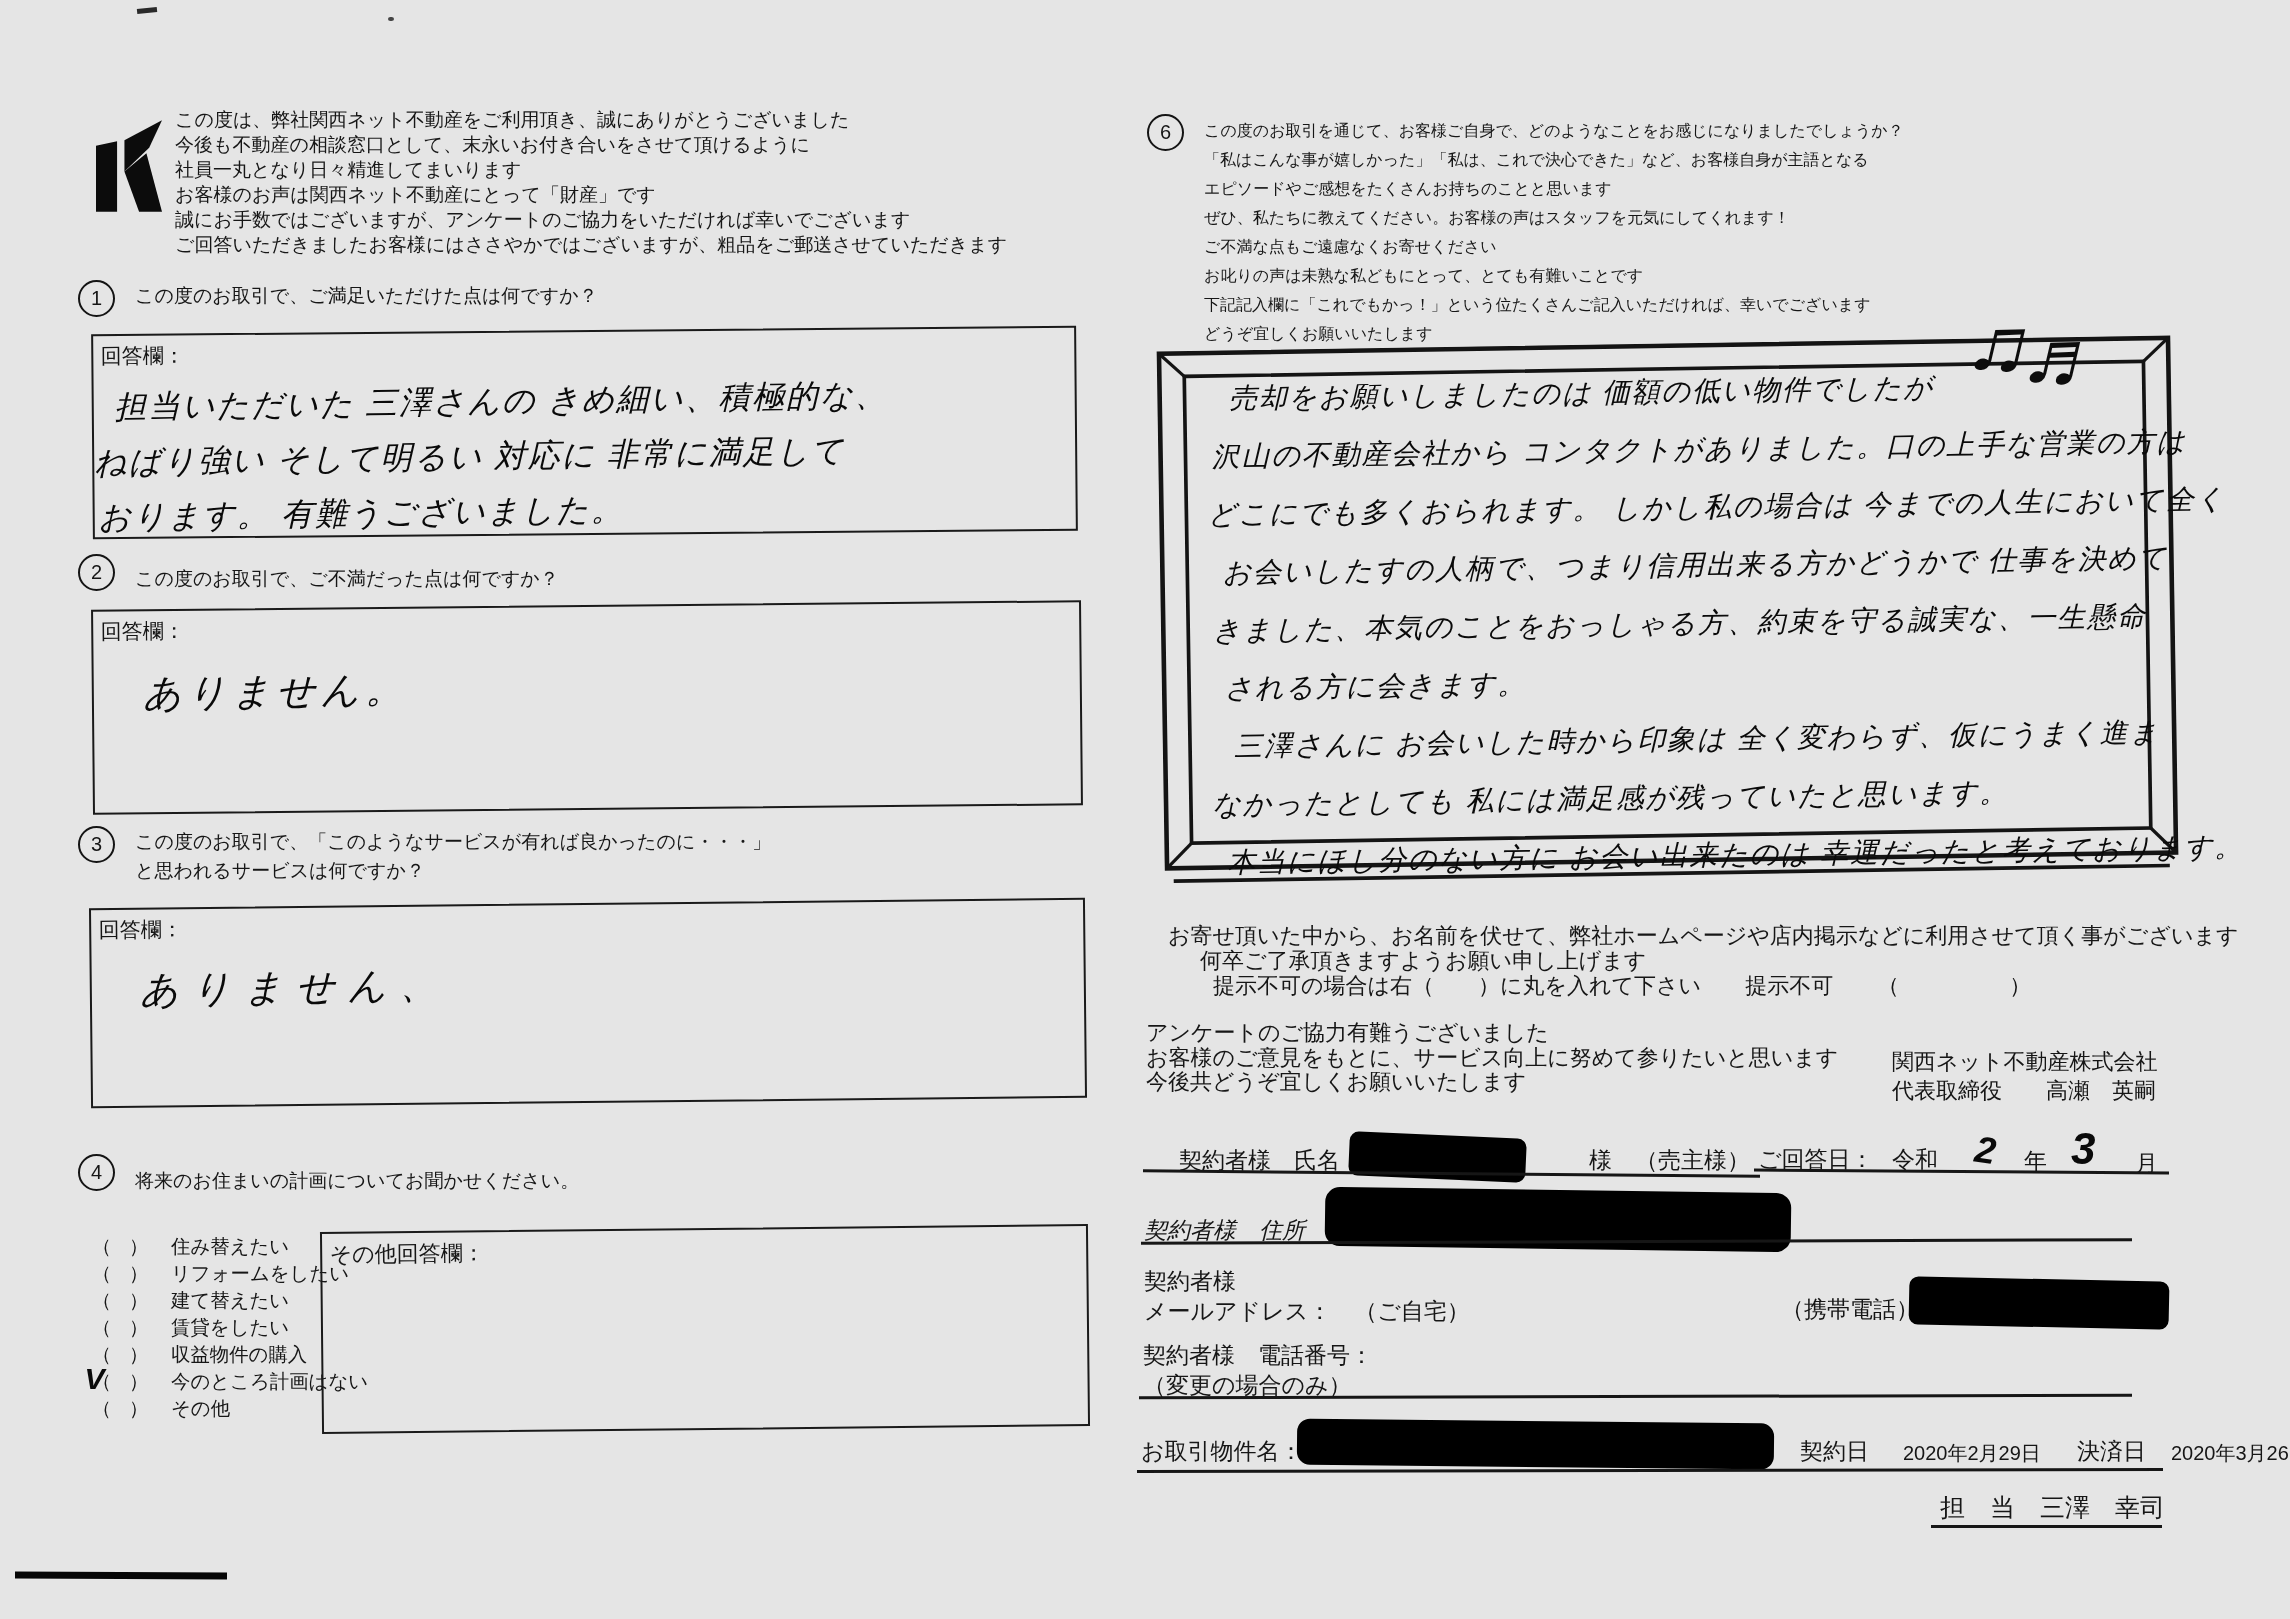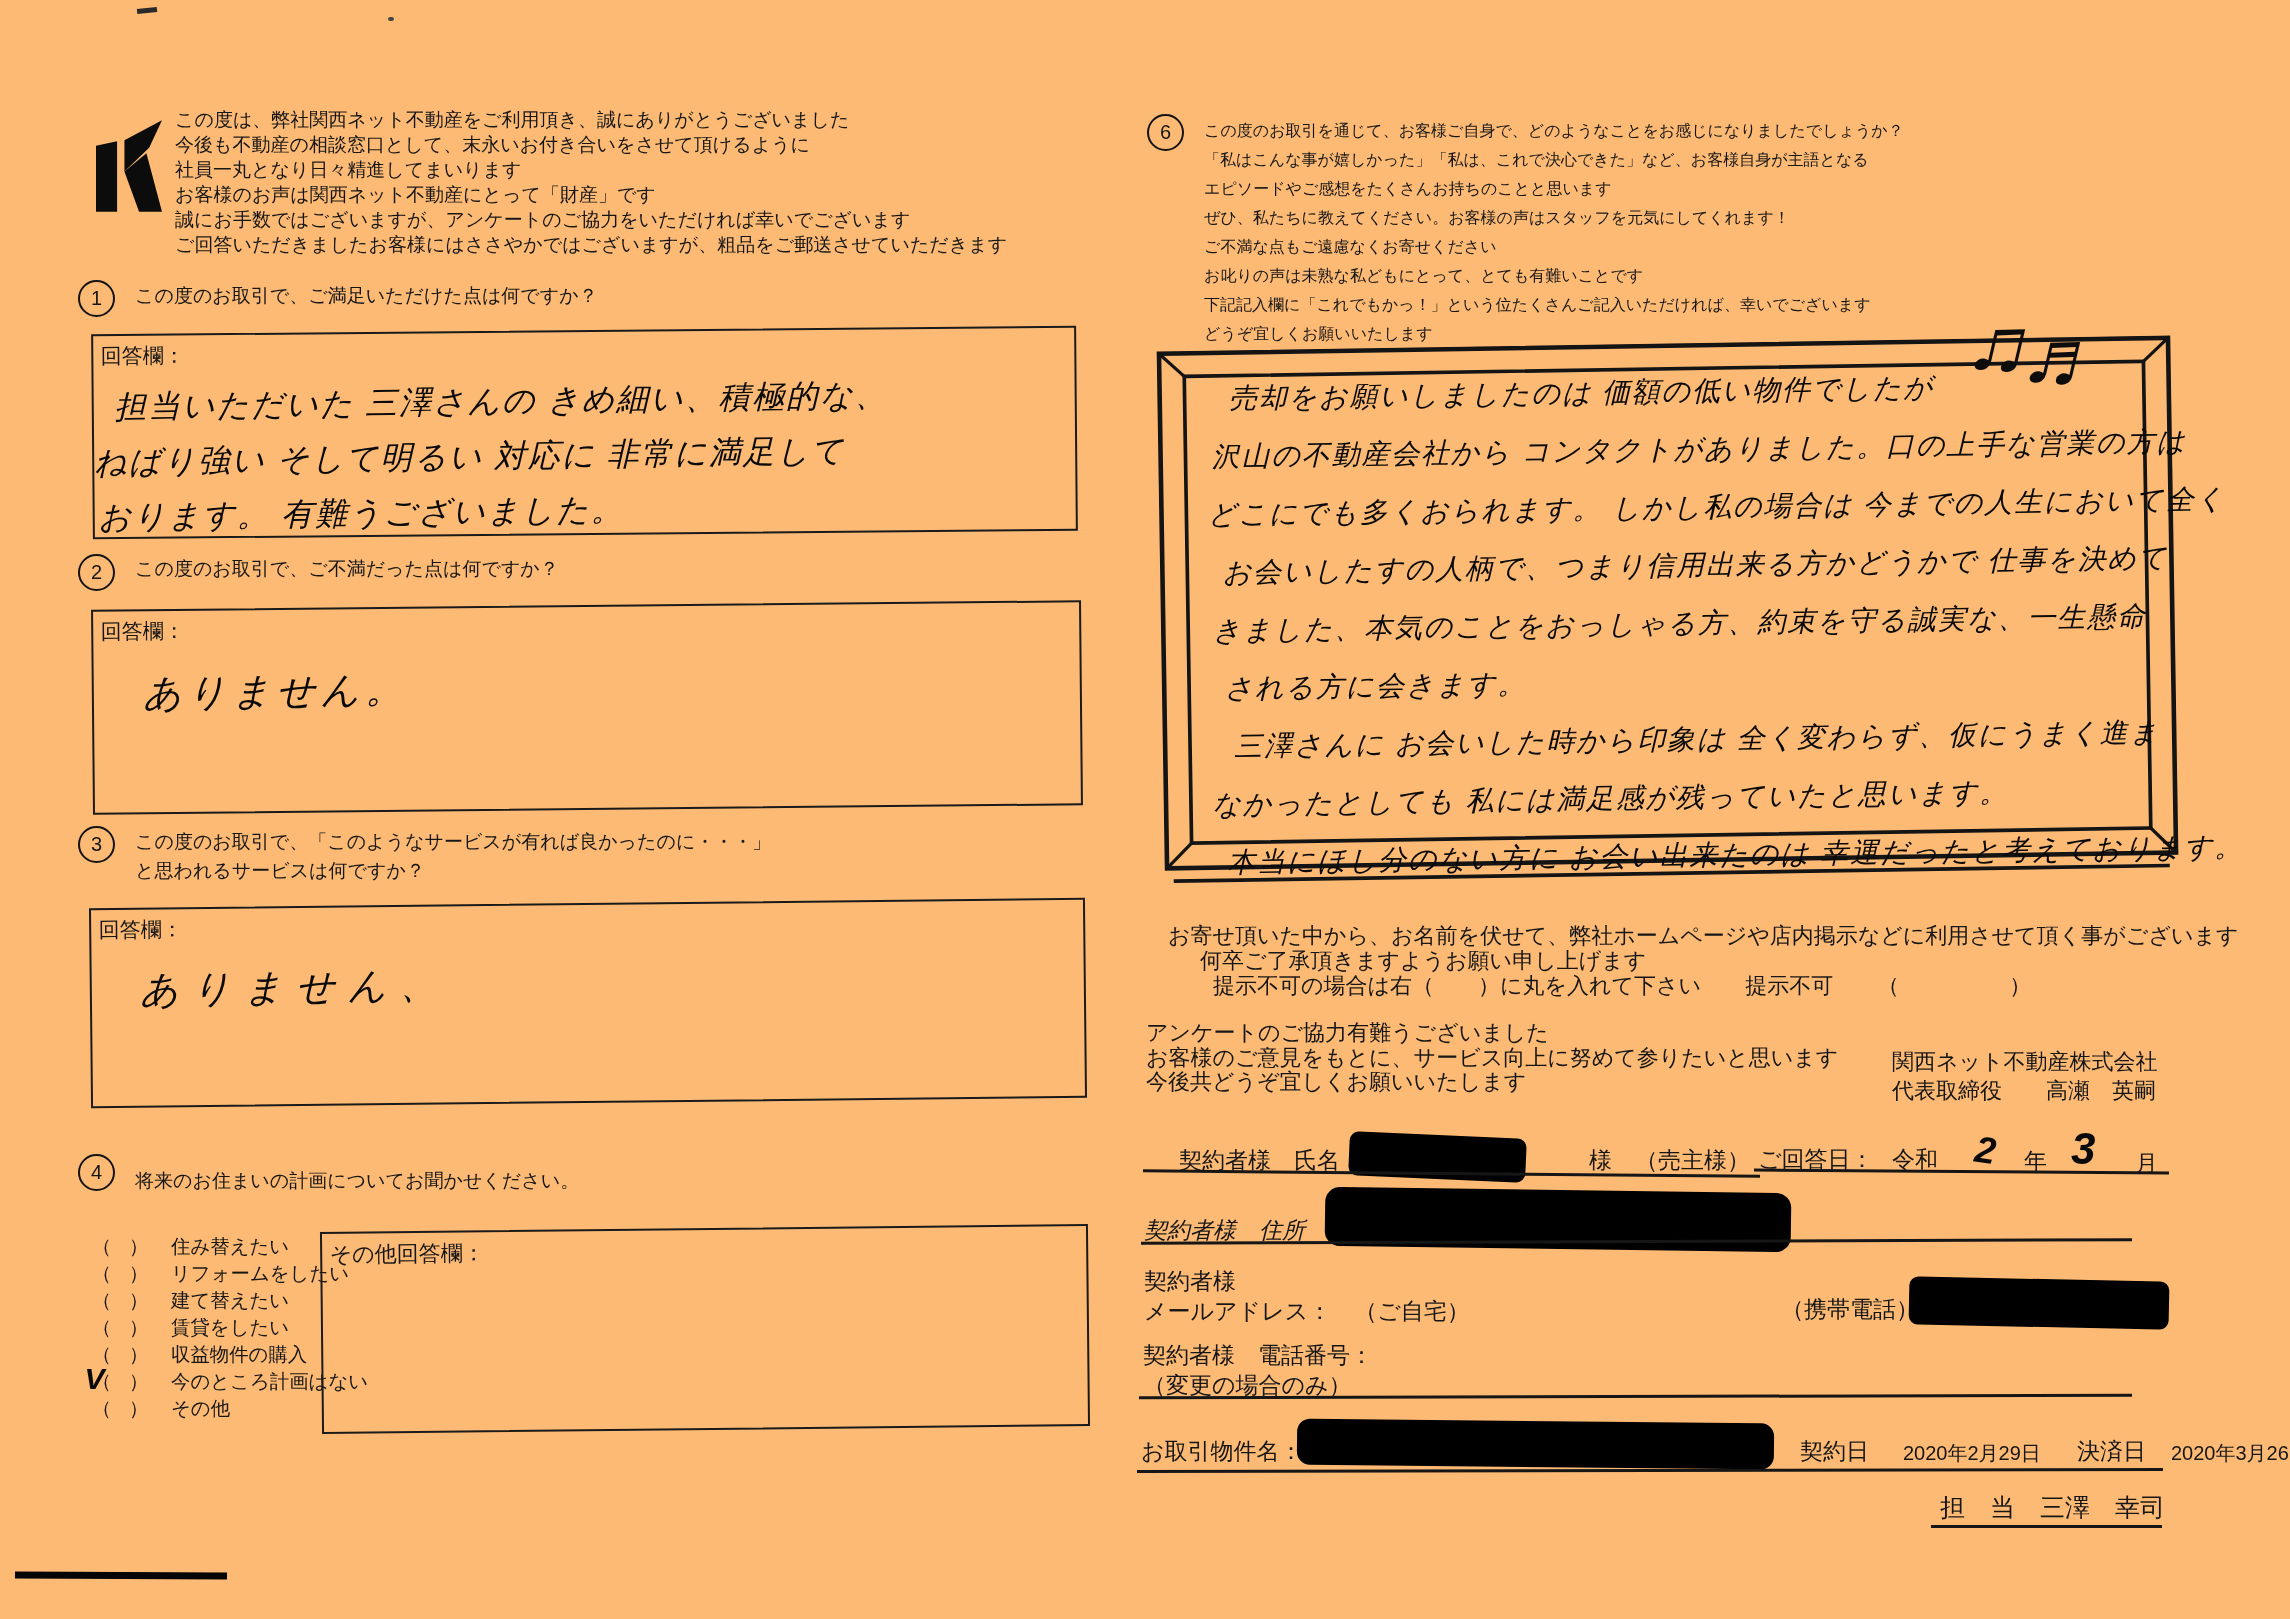"この度は、弊社関西ネット不動産をご利用頂き、誠にありがとうございました" .page { background: #fdba74 -> #e5e5e5 }
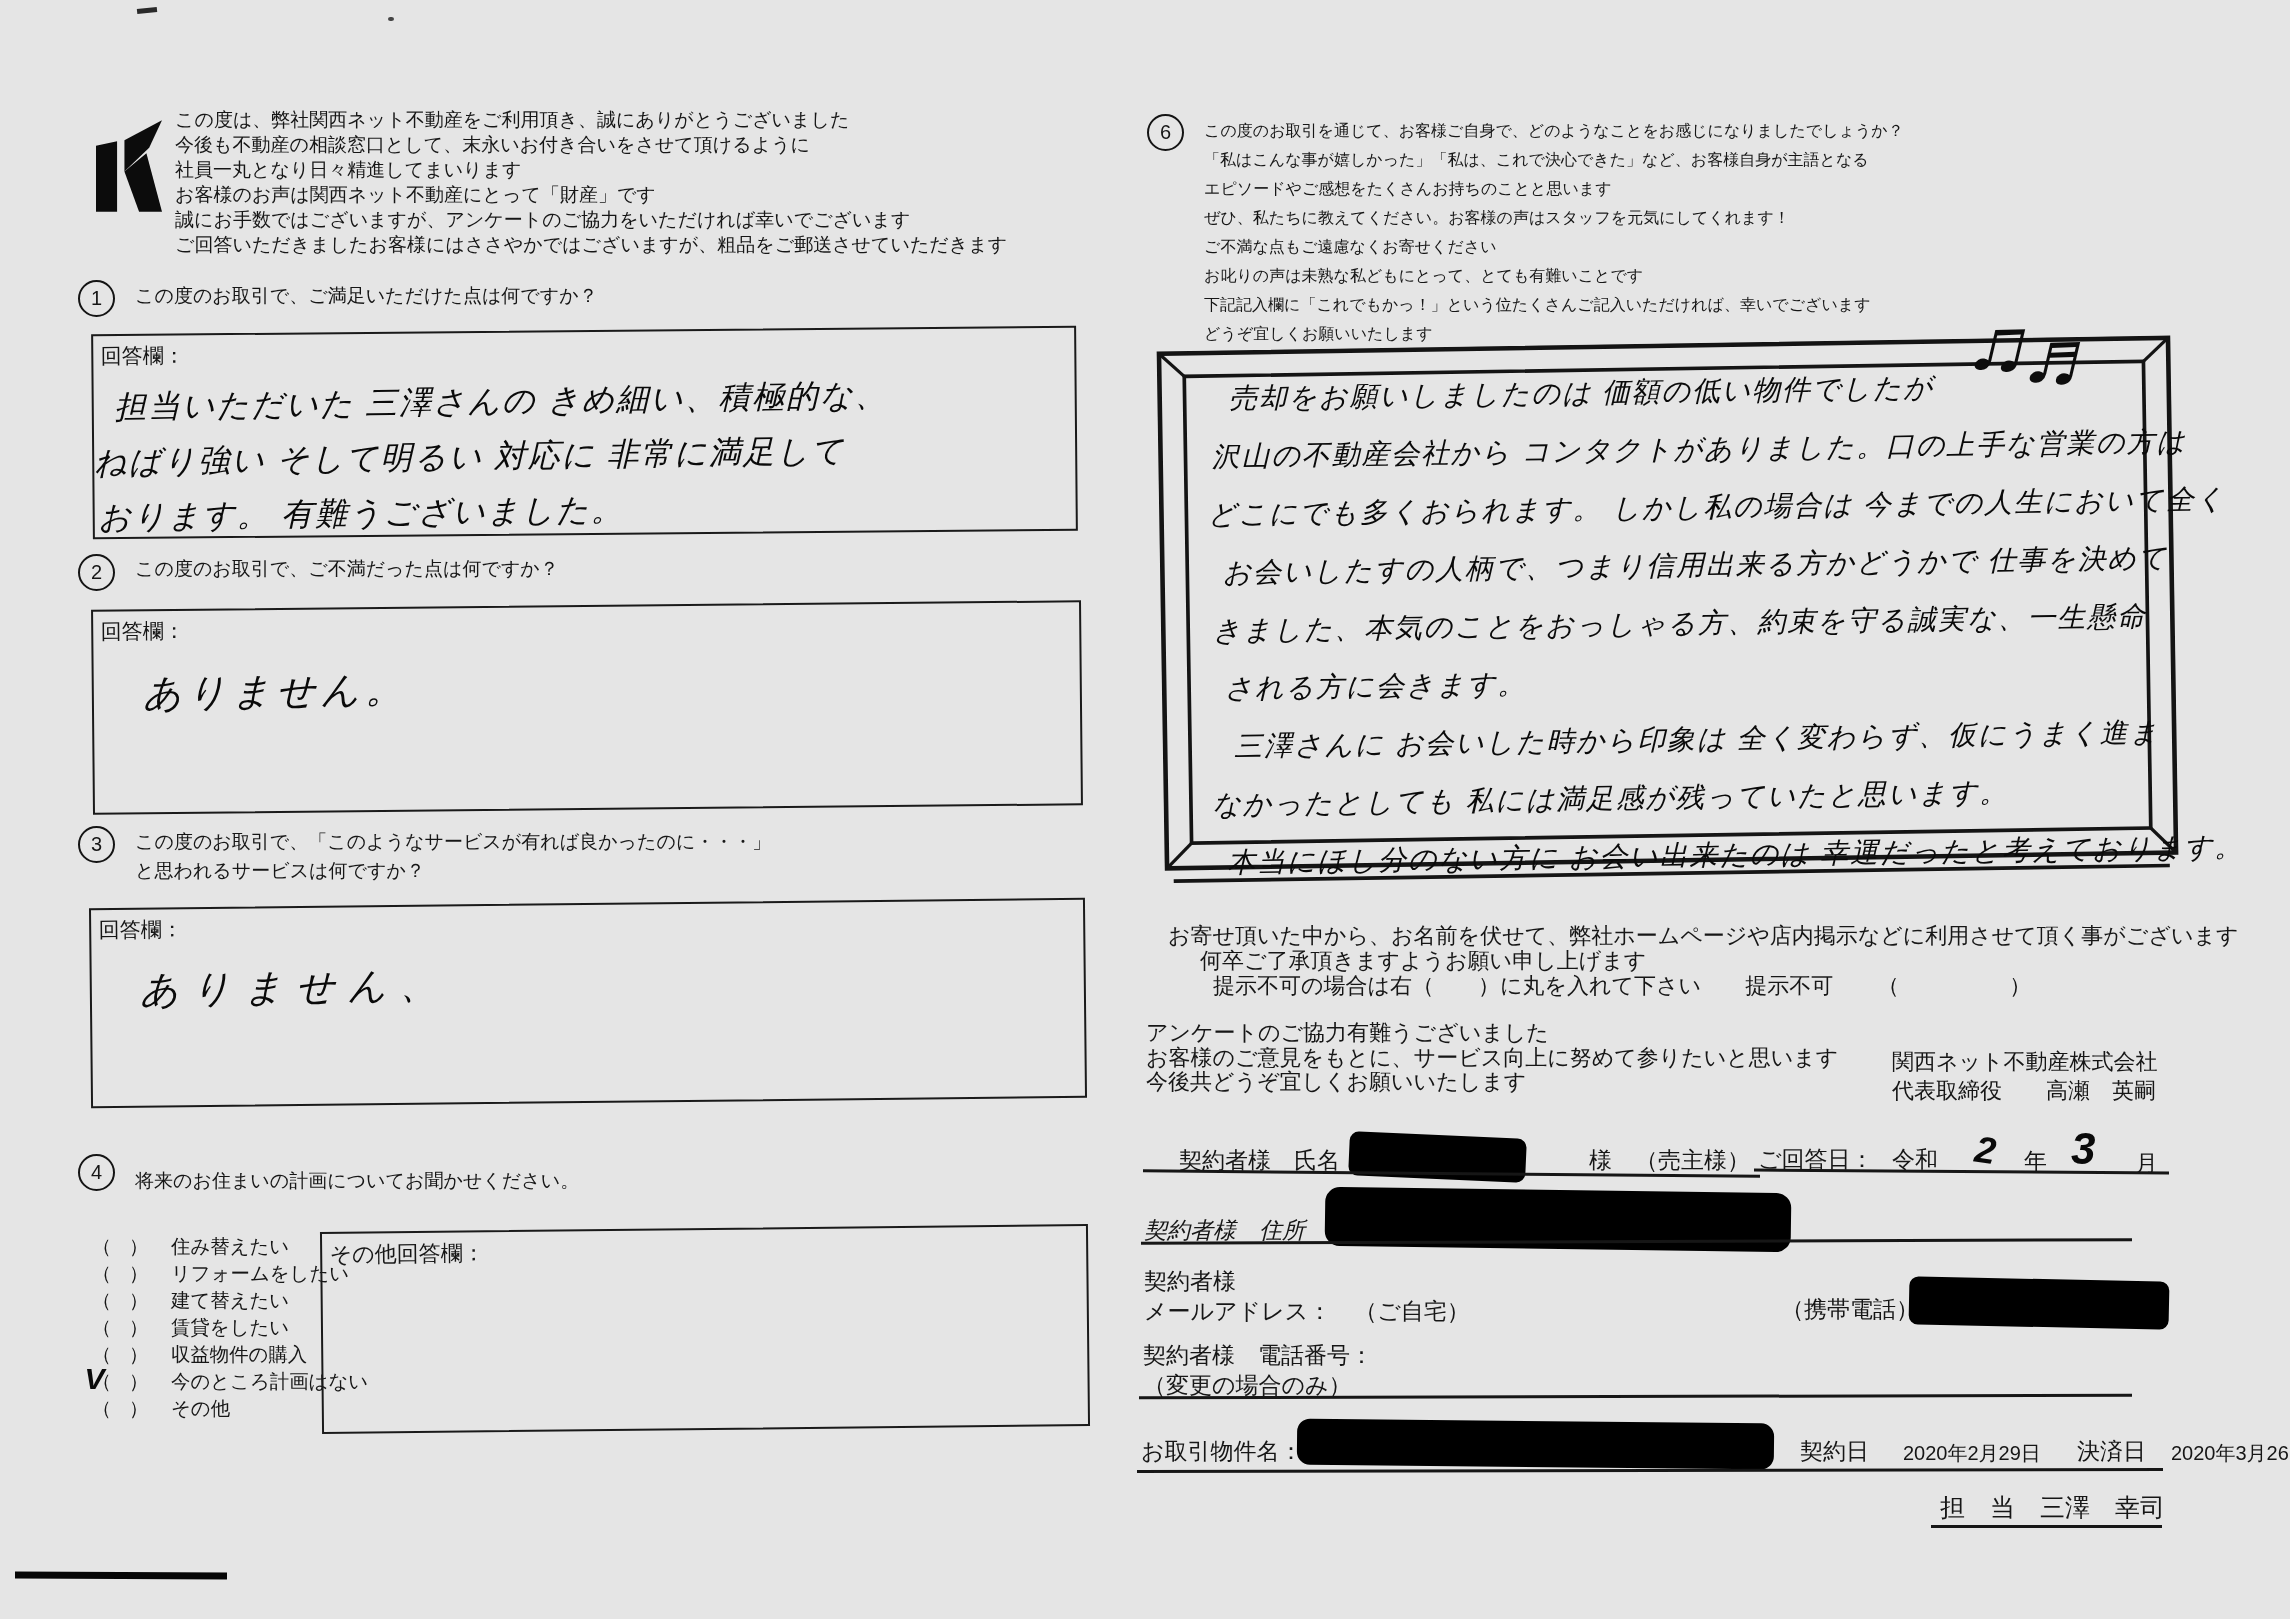"この度のお取引で、ご不満だった点は何ですか？" span.qhead { margin-top: 2px -> 12px }
